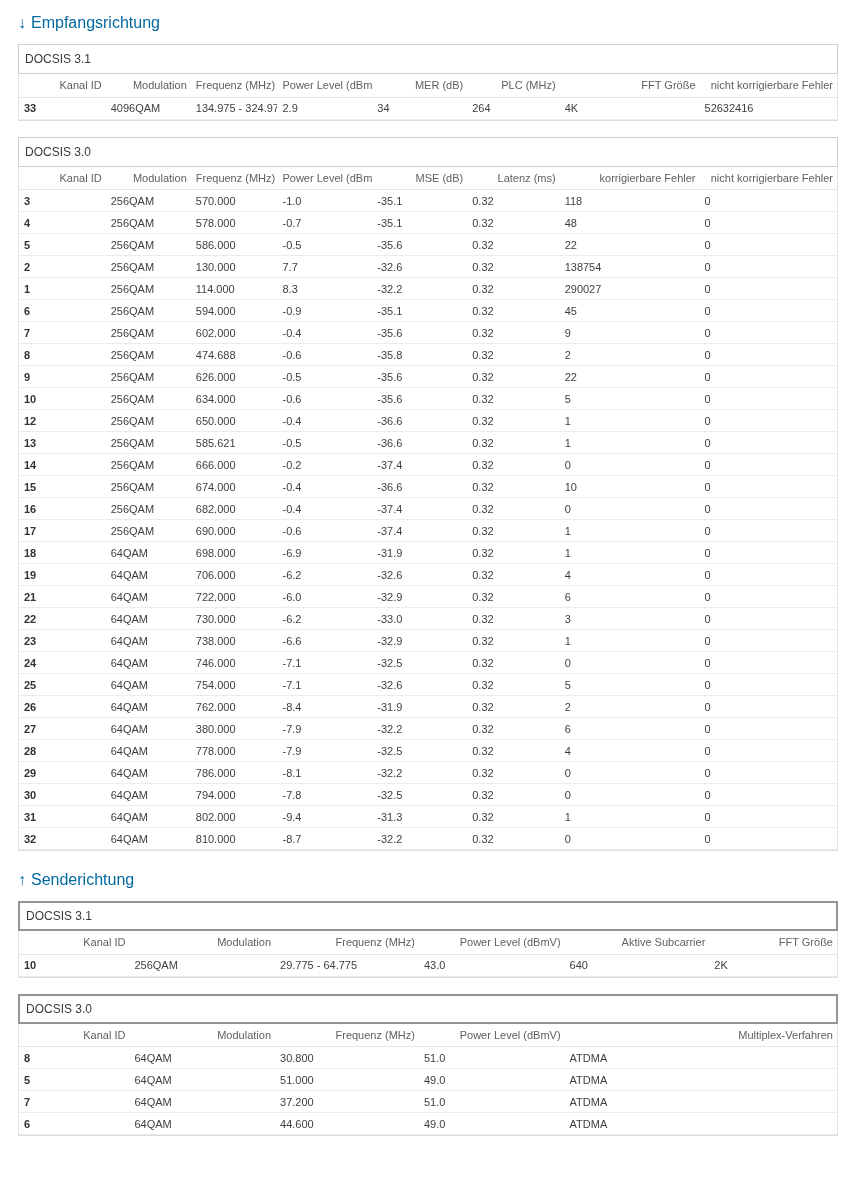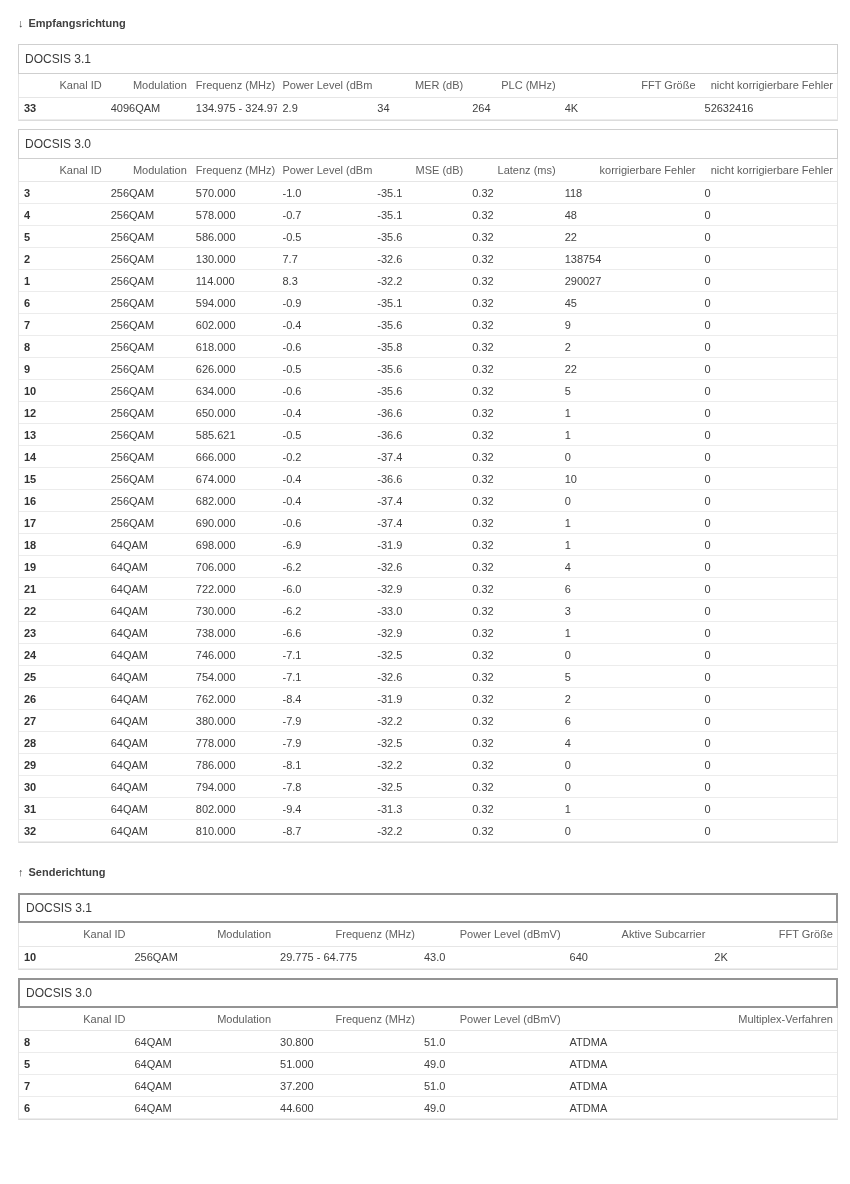"↓ Empfangsrichtung" .section-title { color: #404040 -> #0369a1; font-size: 11px -> 16px; font-weight: 700 -> 400 }
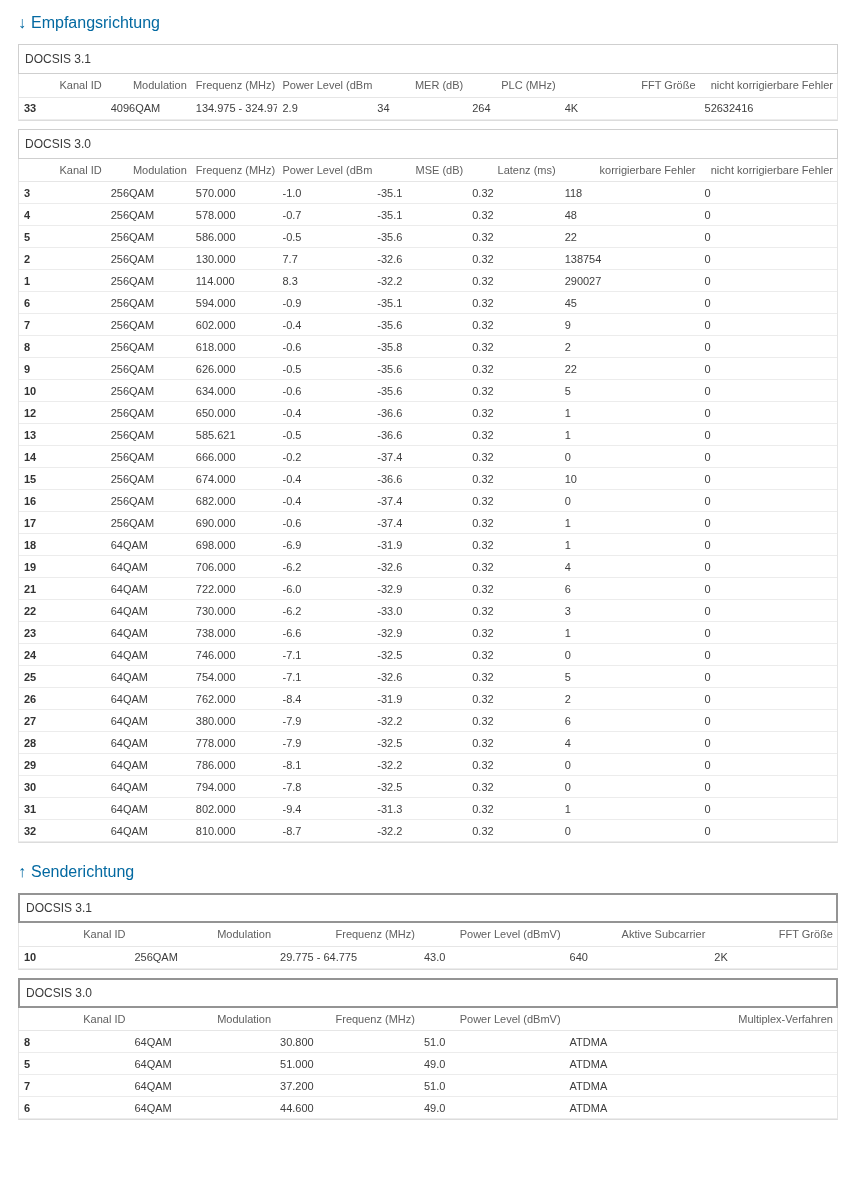"DOCSIS 3.1" .panel { margin-bottom: 8px -> 16px }
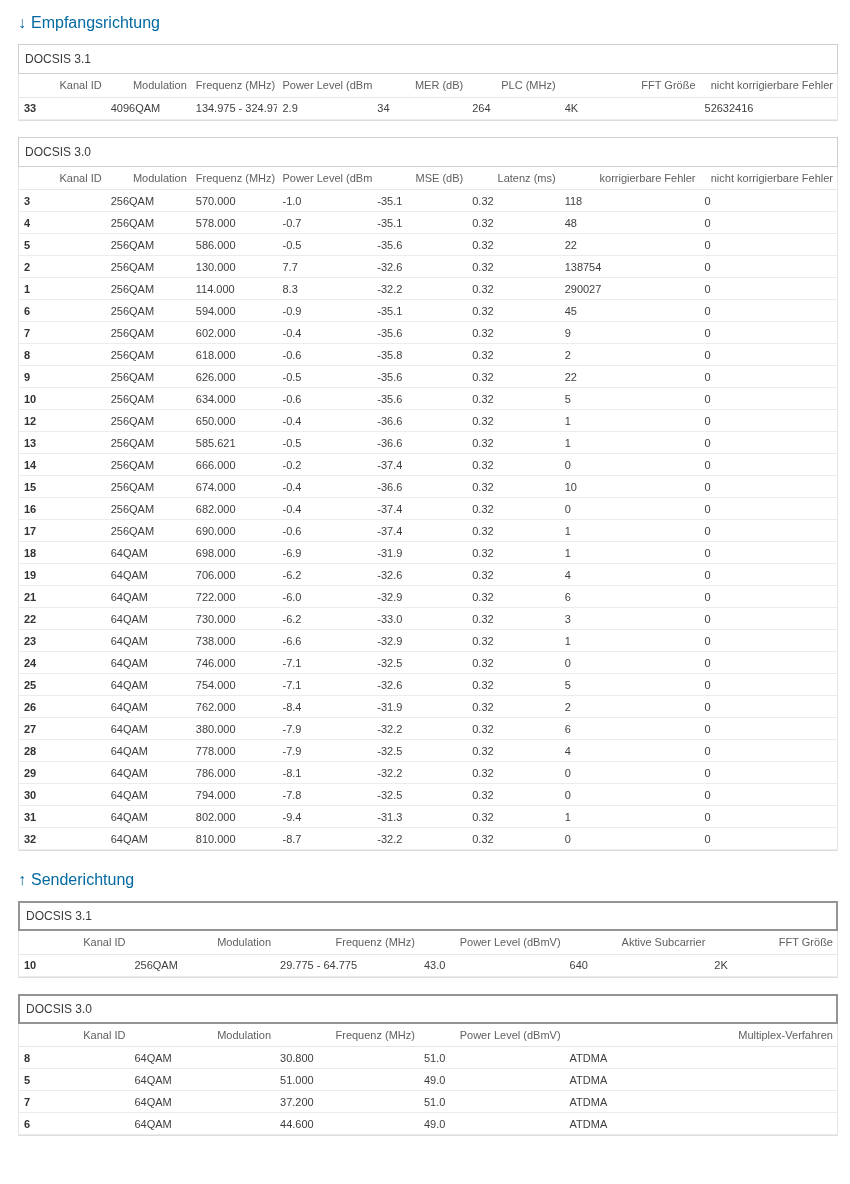"618.000" td { text: 618.000 -> 474.688 }
